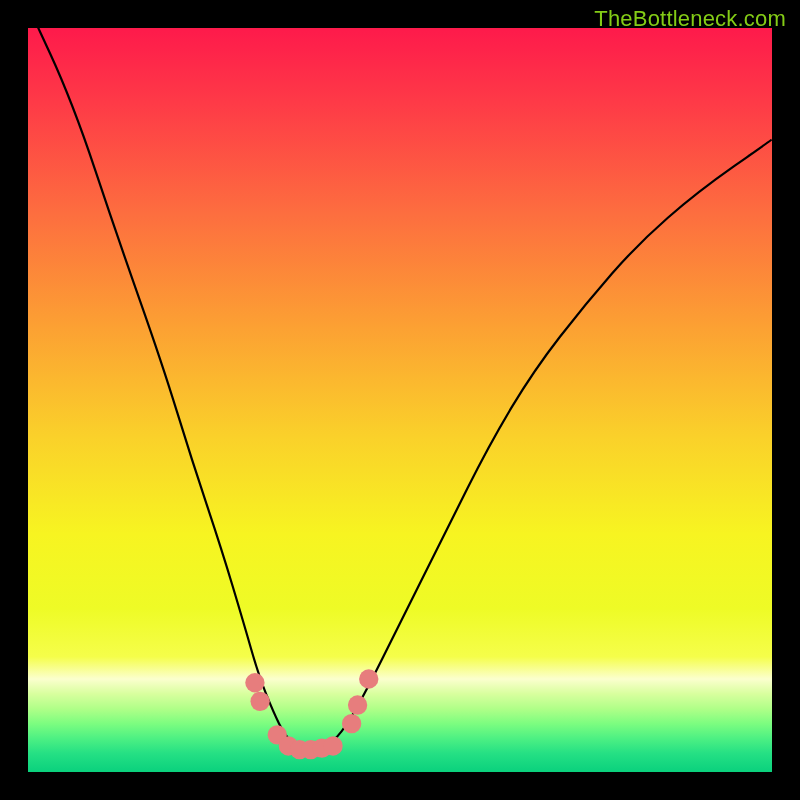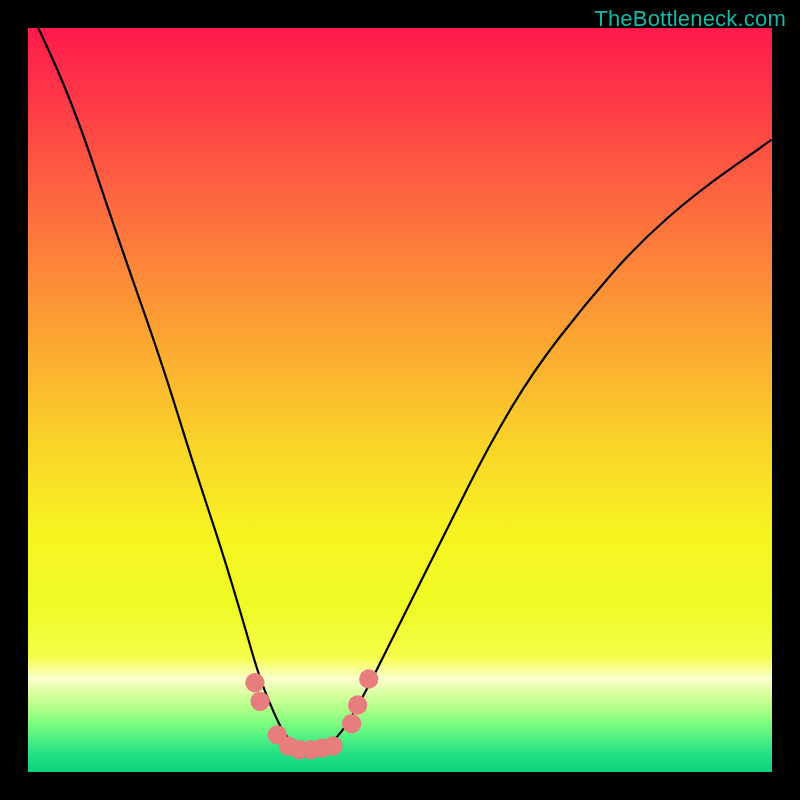"TheBottleneck.com" .watermark { color: #14b8a6 -> #84cc16 }
